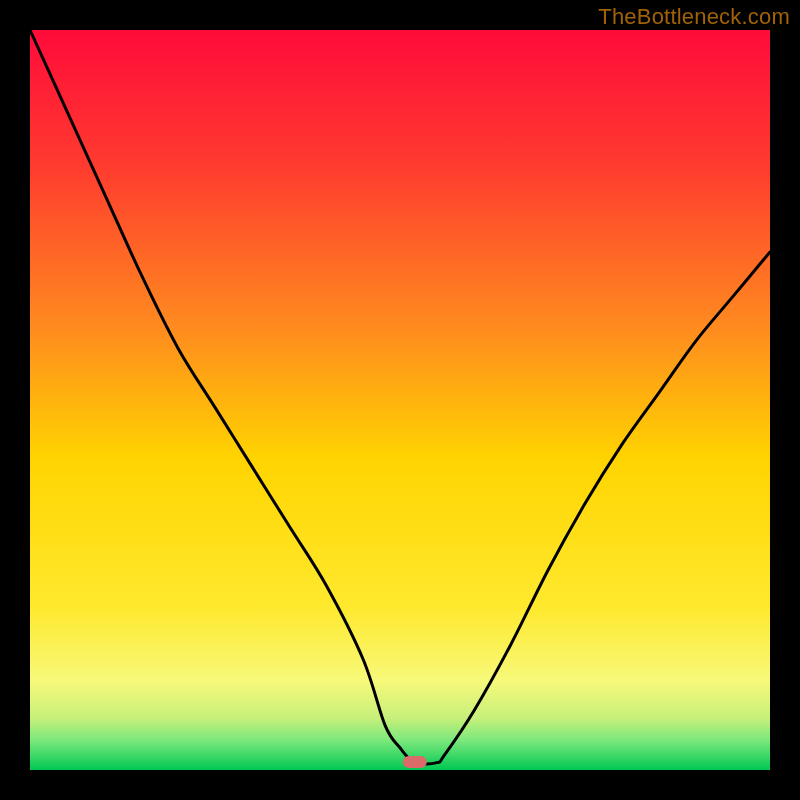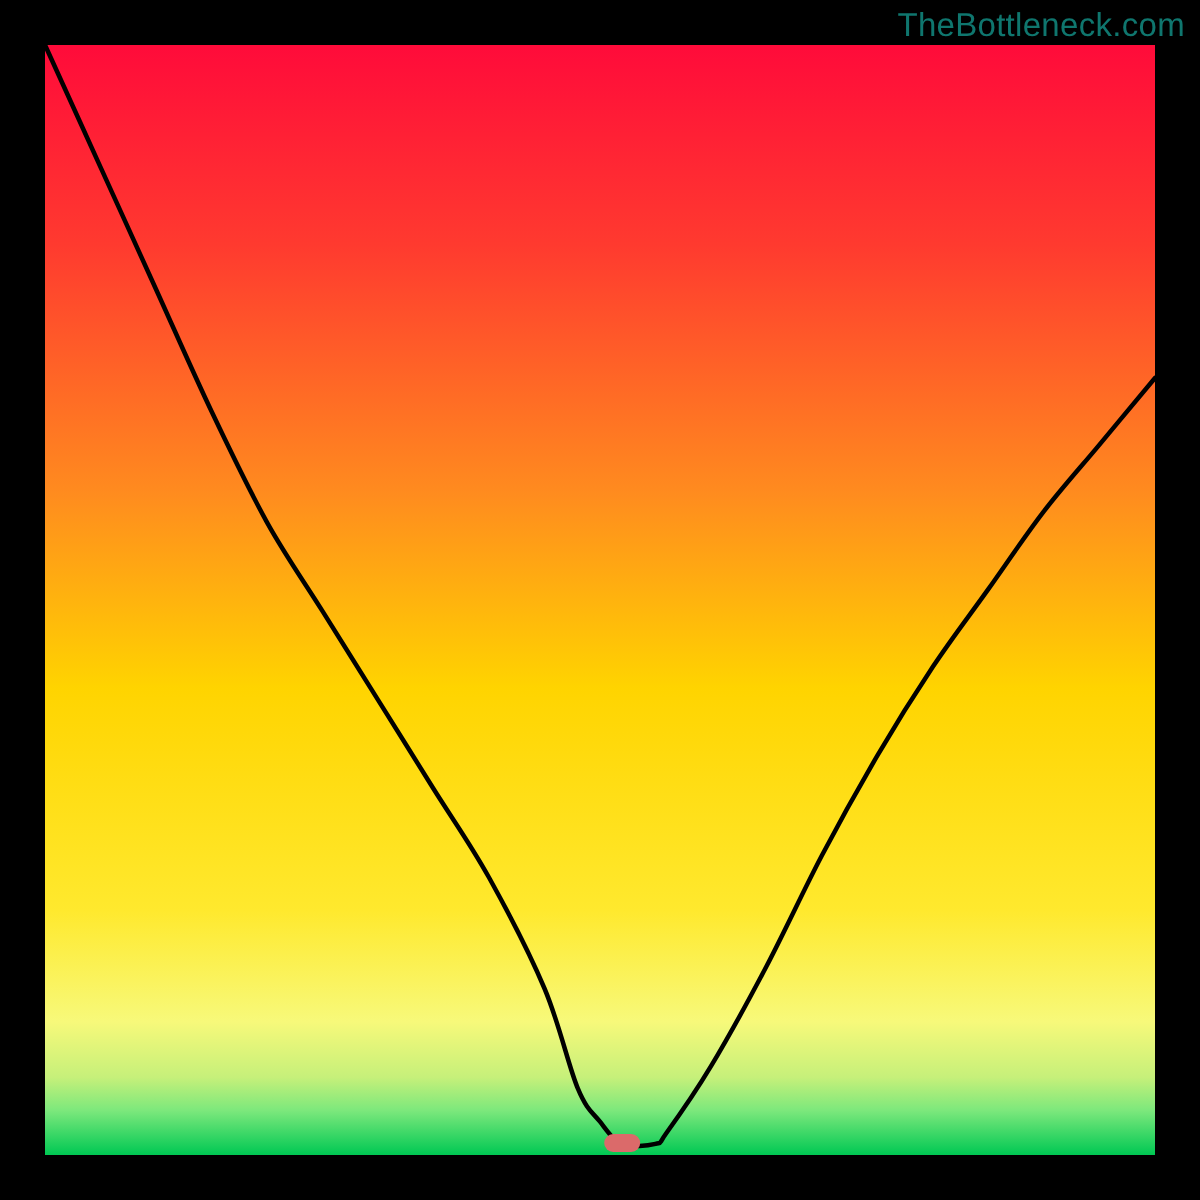"TheBottleneck.com" .watermark { color: #0f766e -> #a16207 }
